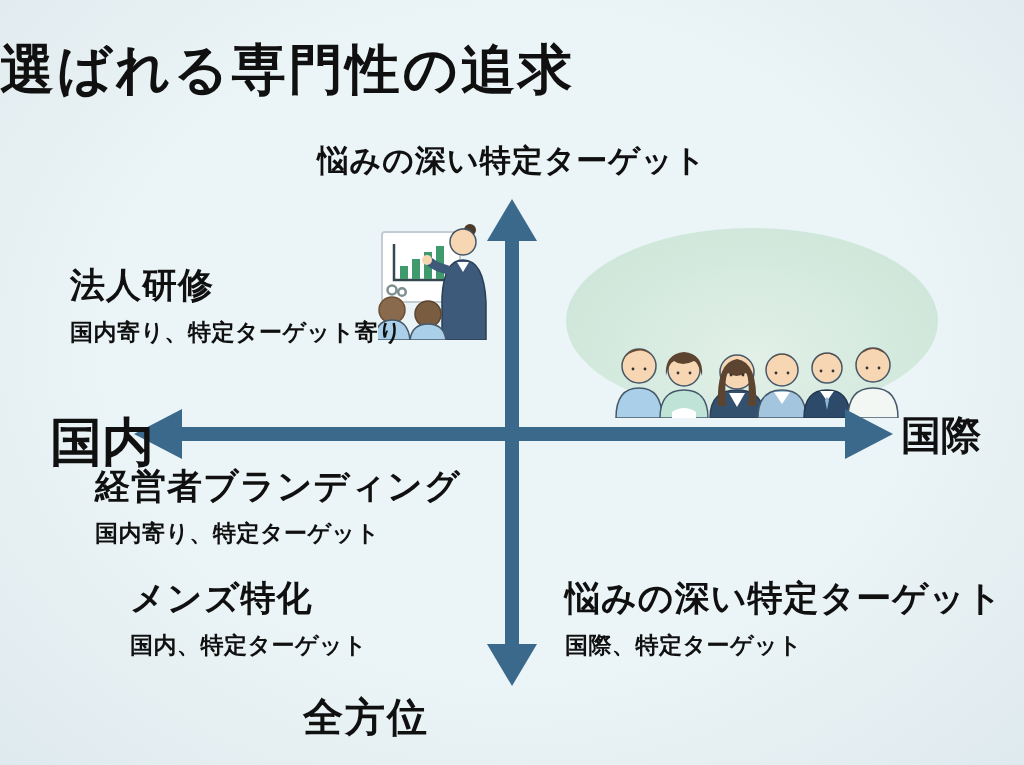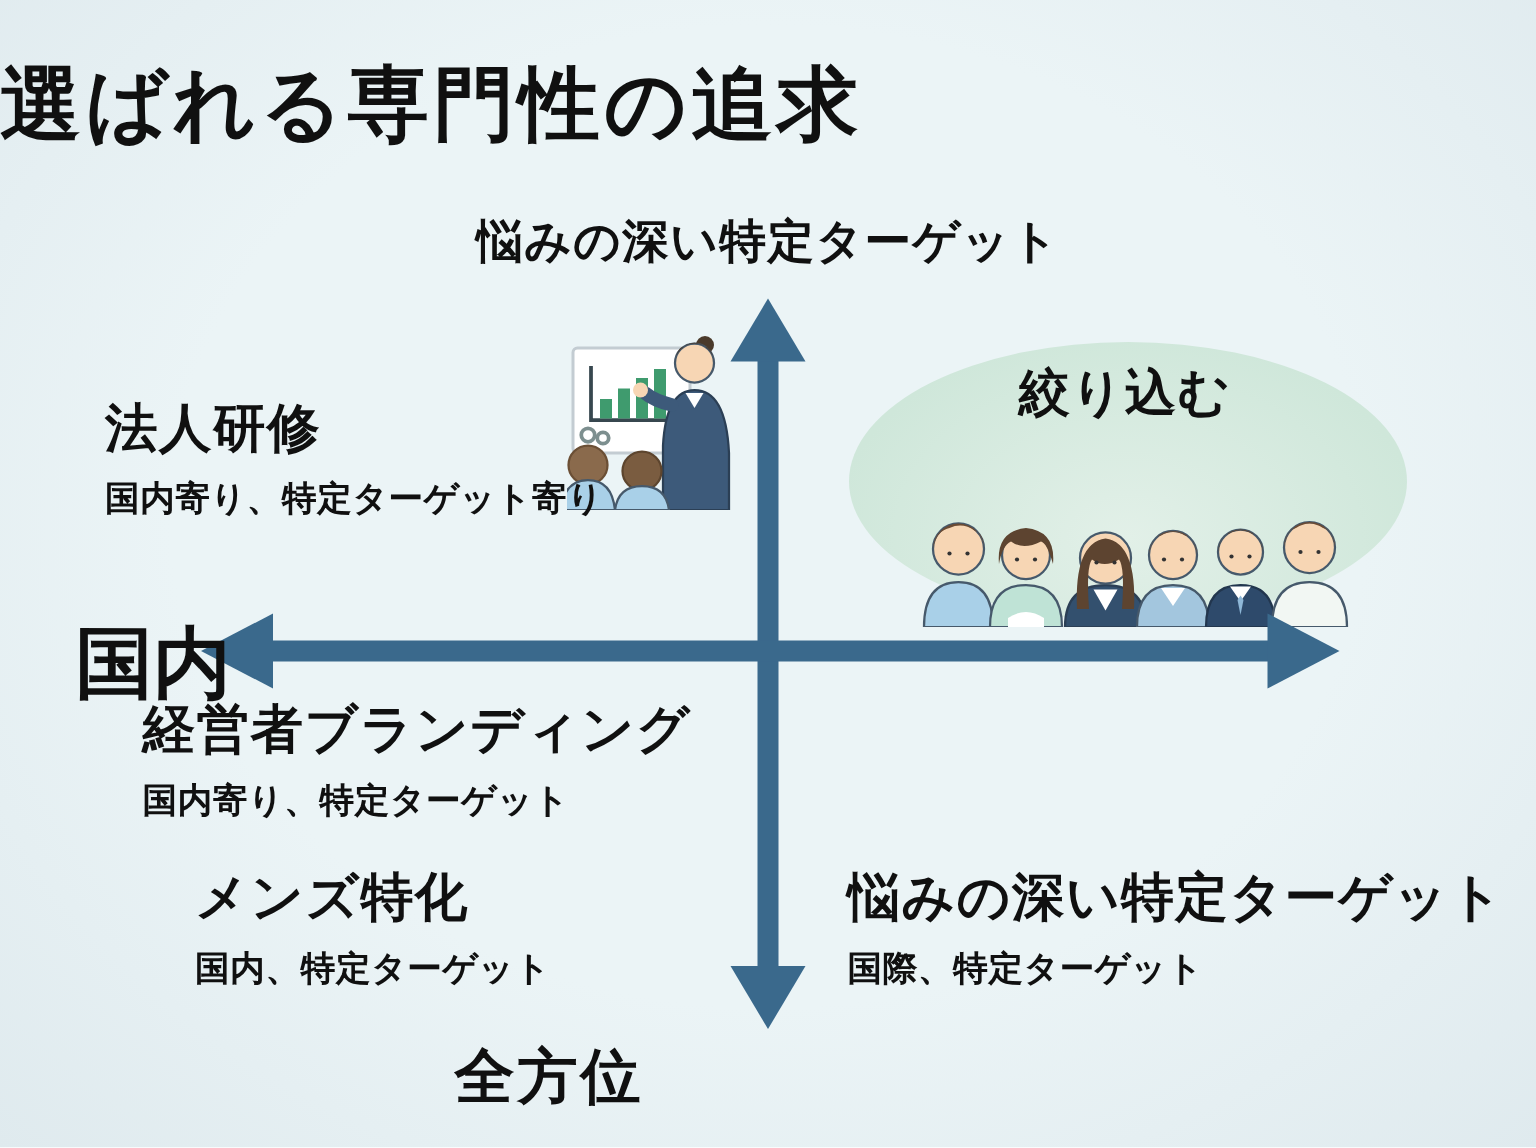"絞り込む" div { html: <div>絞り込む</div> -> none }
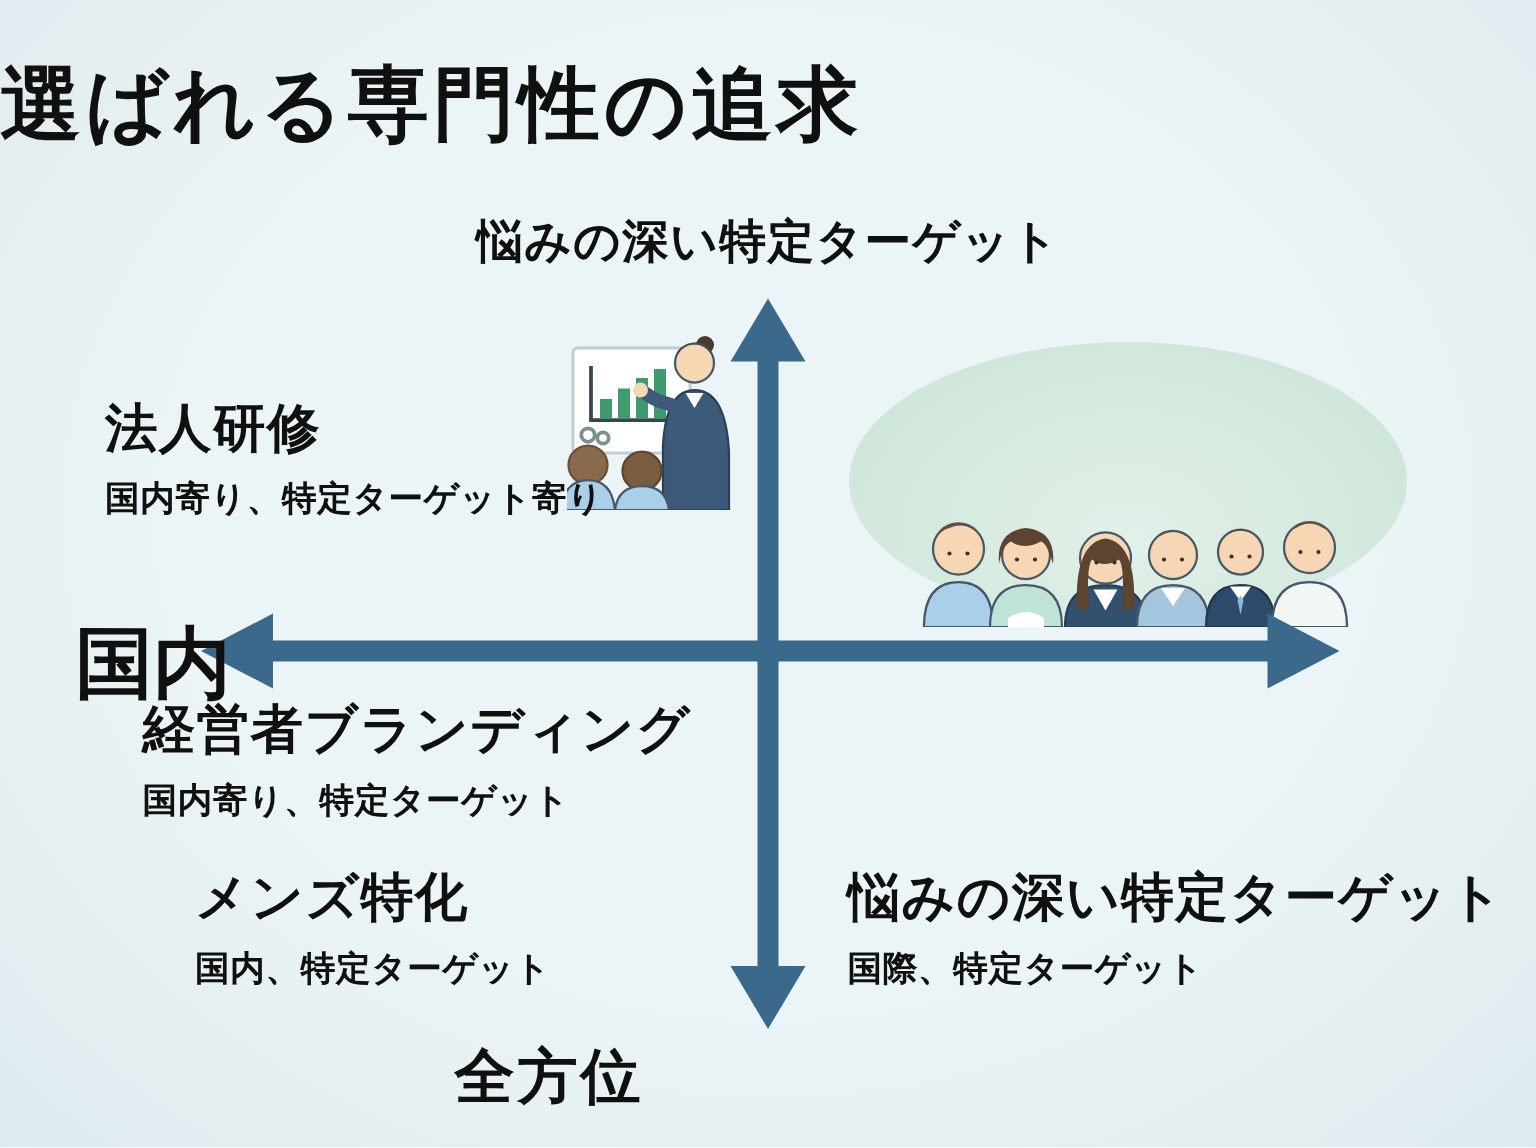"国際" div.abs { html: none -> <div>国際</div> }
